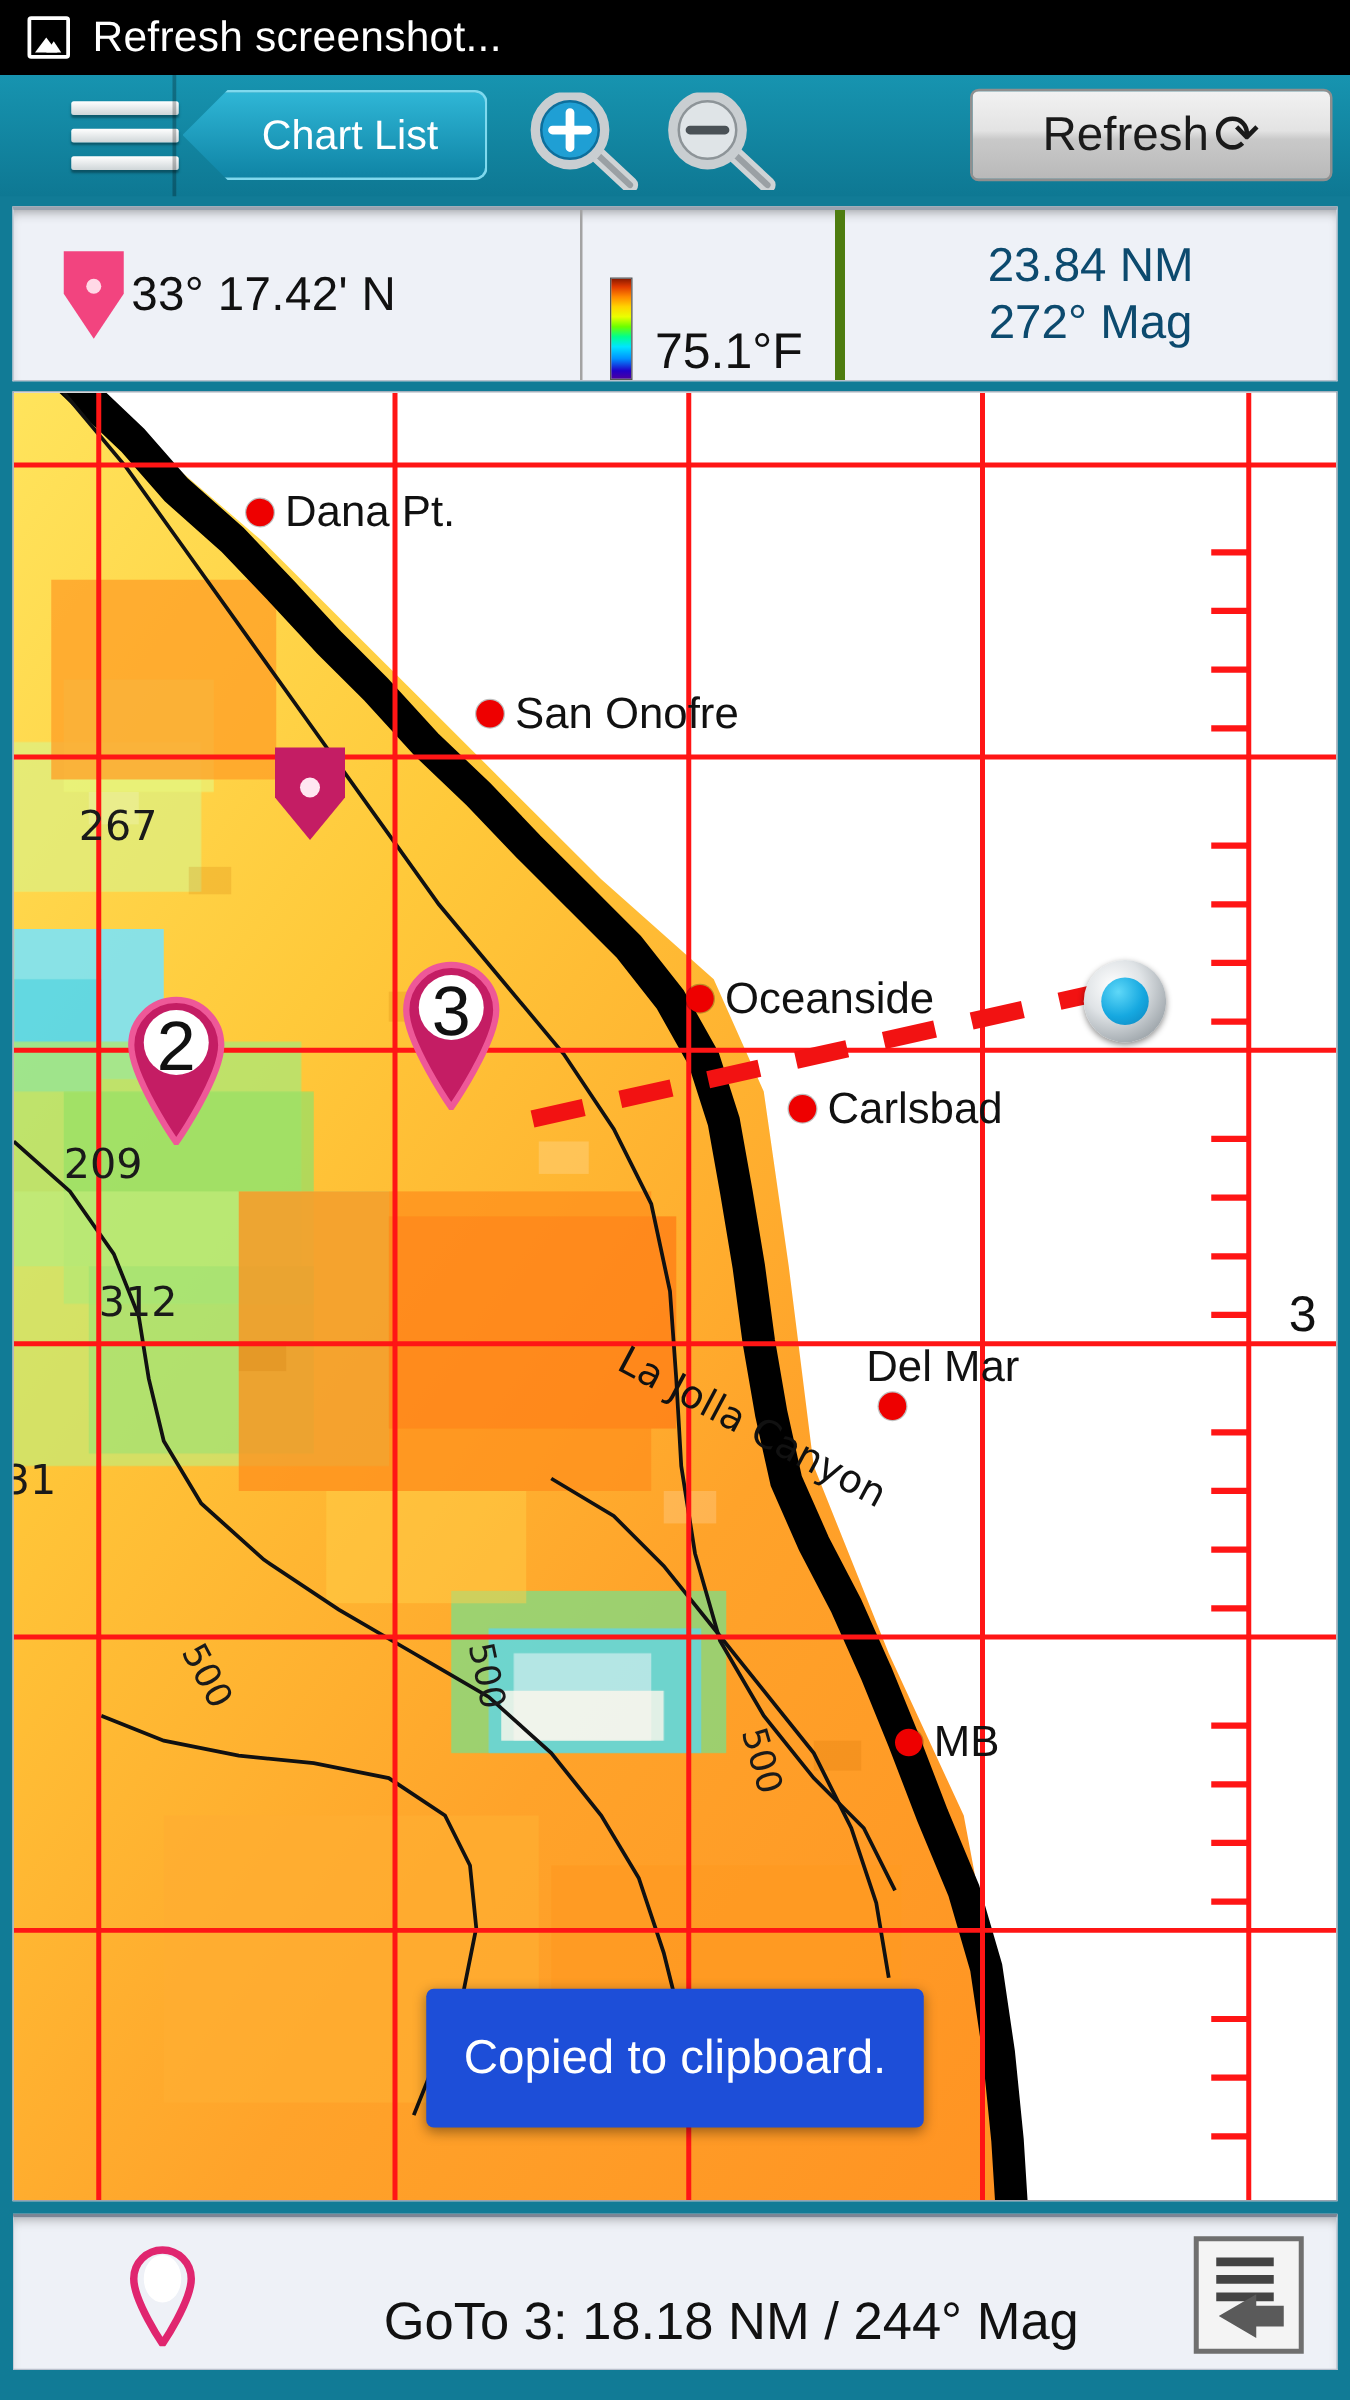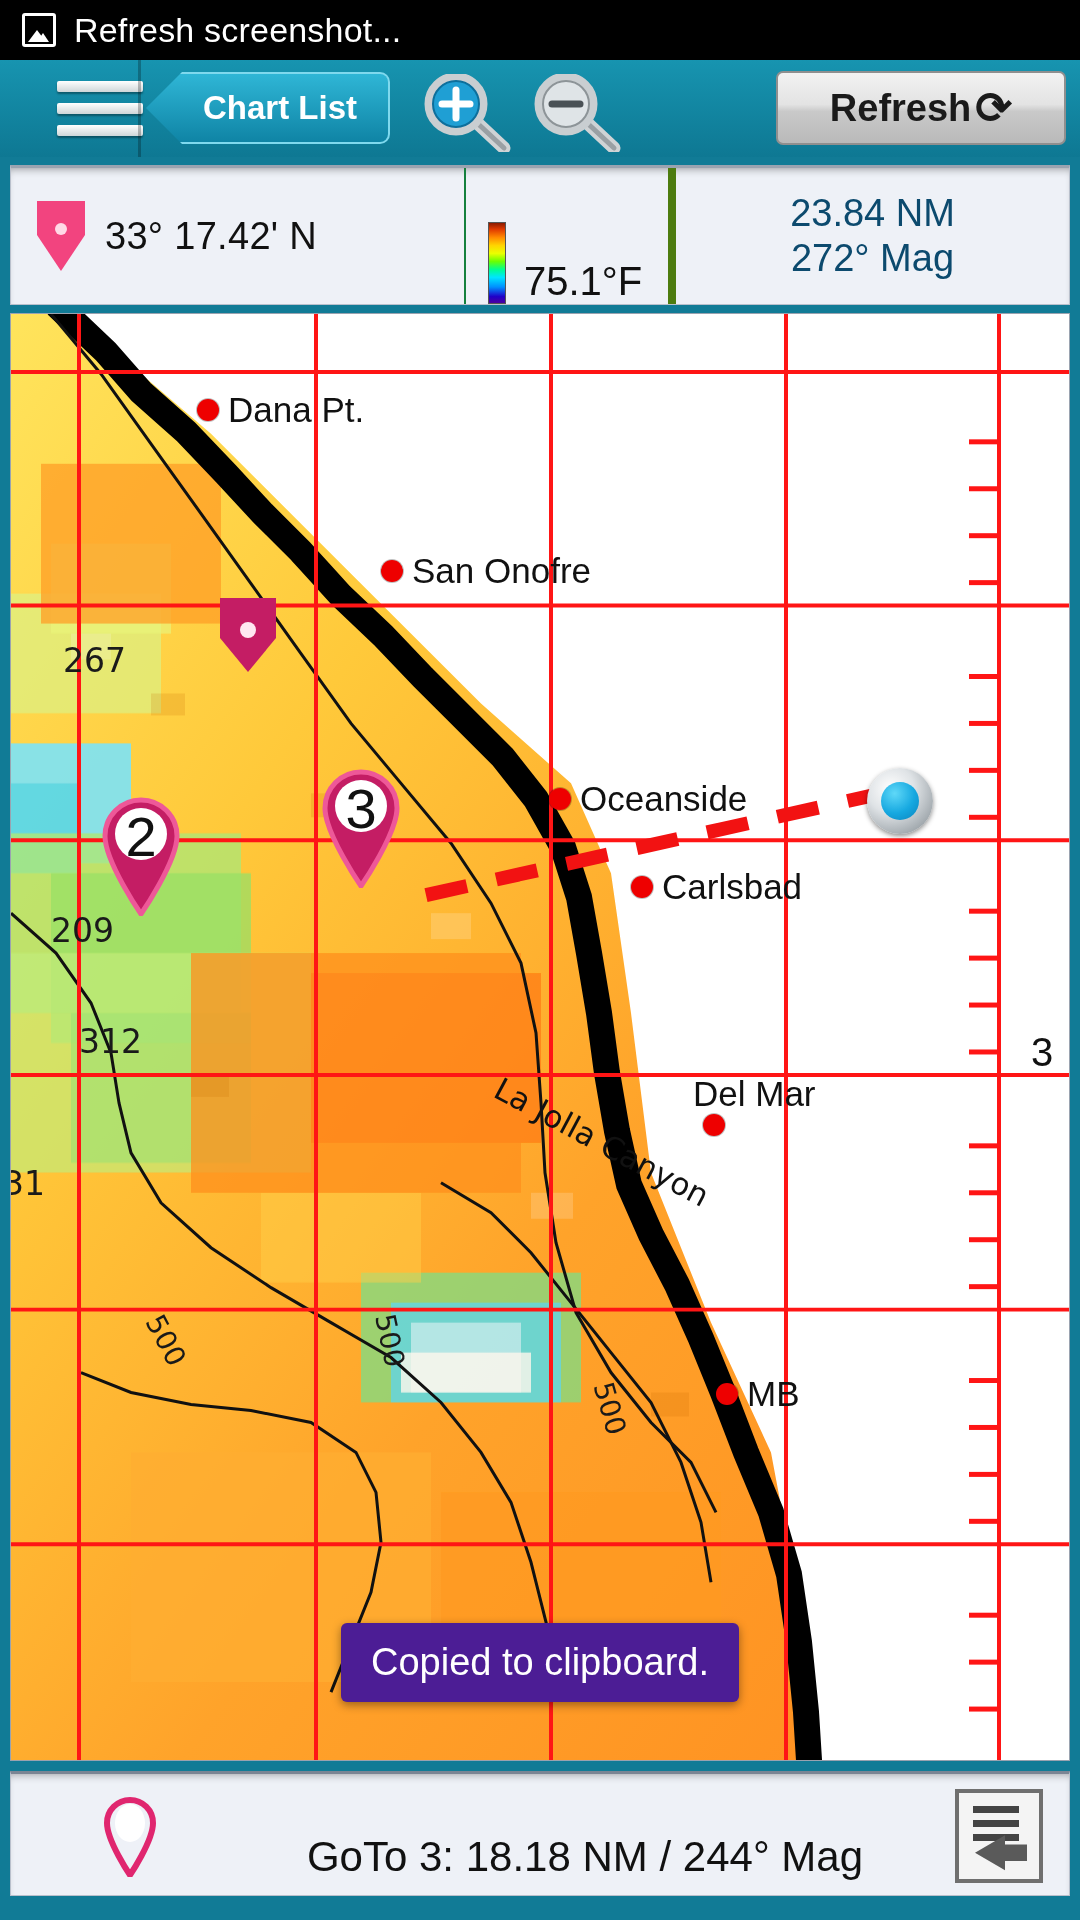"Chart List" #toolbar { font-weight: bold -> none }
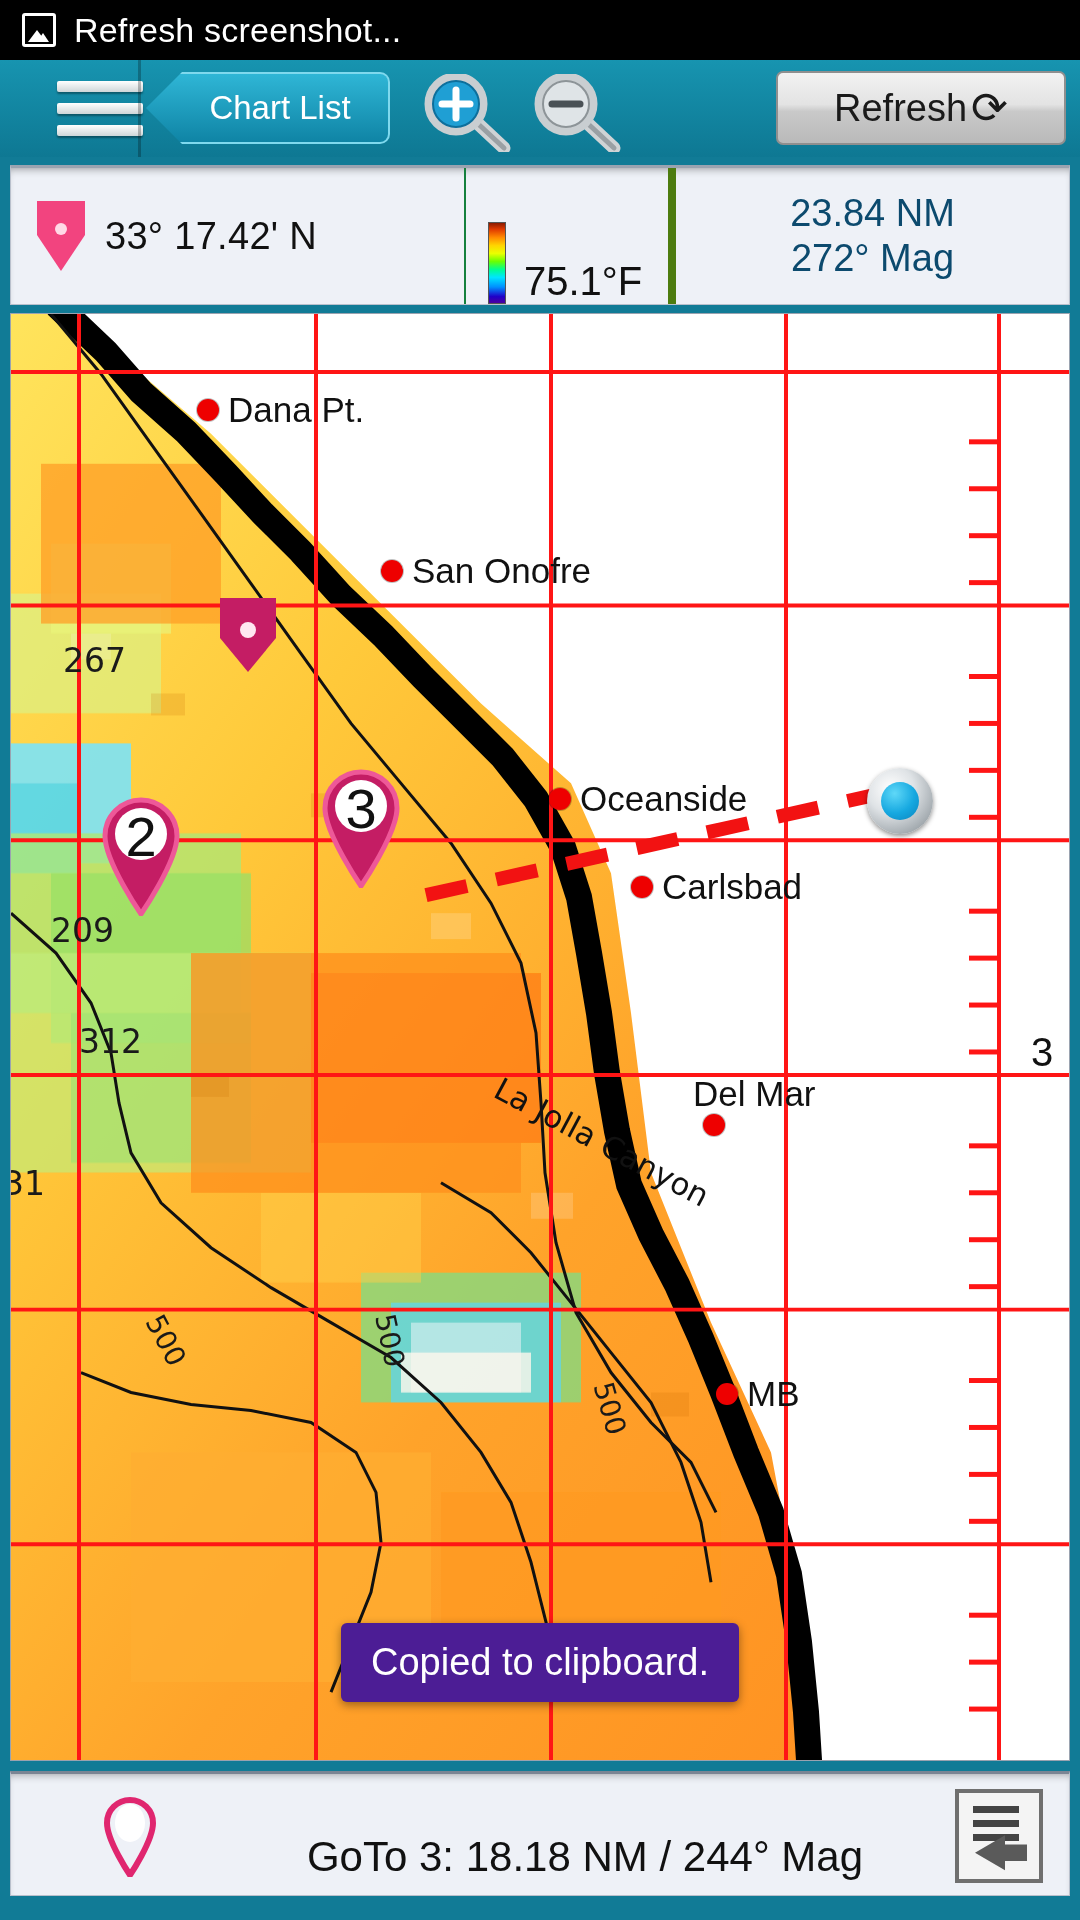"33° 17.42' N" #info-pos { border-right: 2px solid #15803d -> 2px solid #a3a3a3; gap: 16px -> 2px; padding-left: 22px -> 36px }
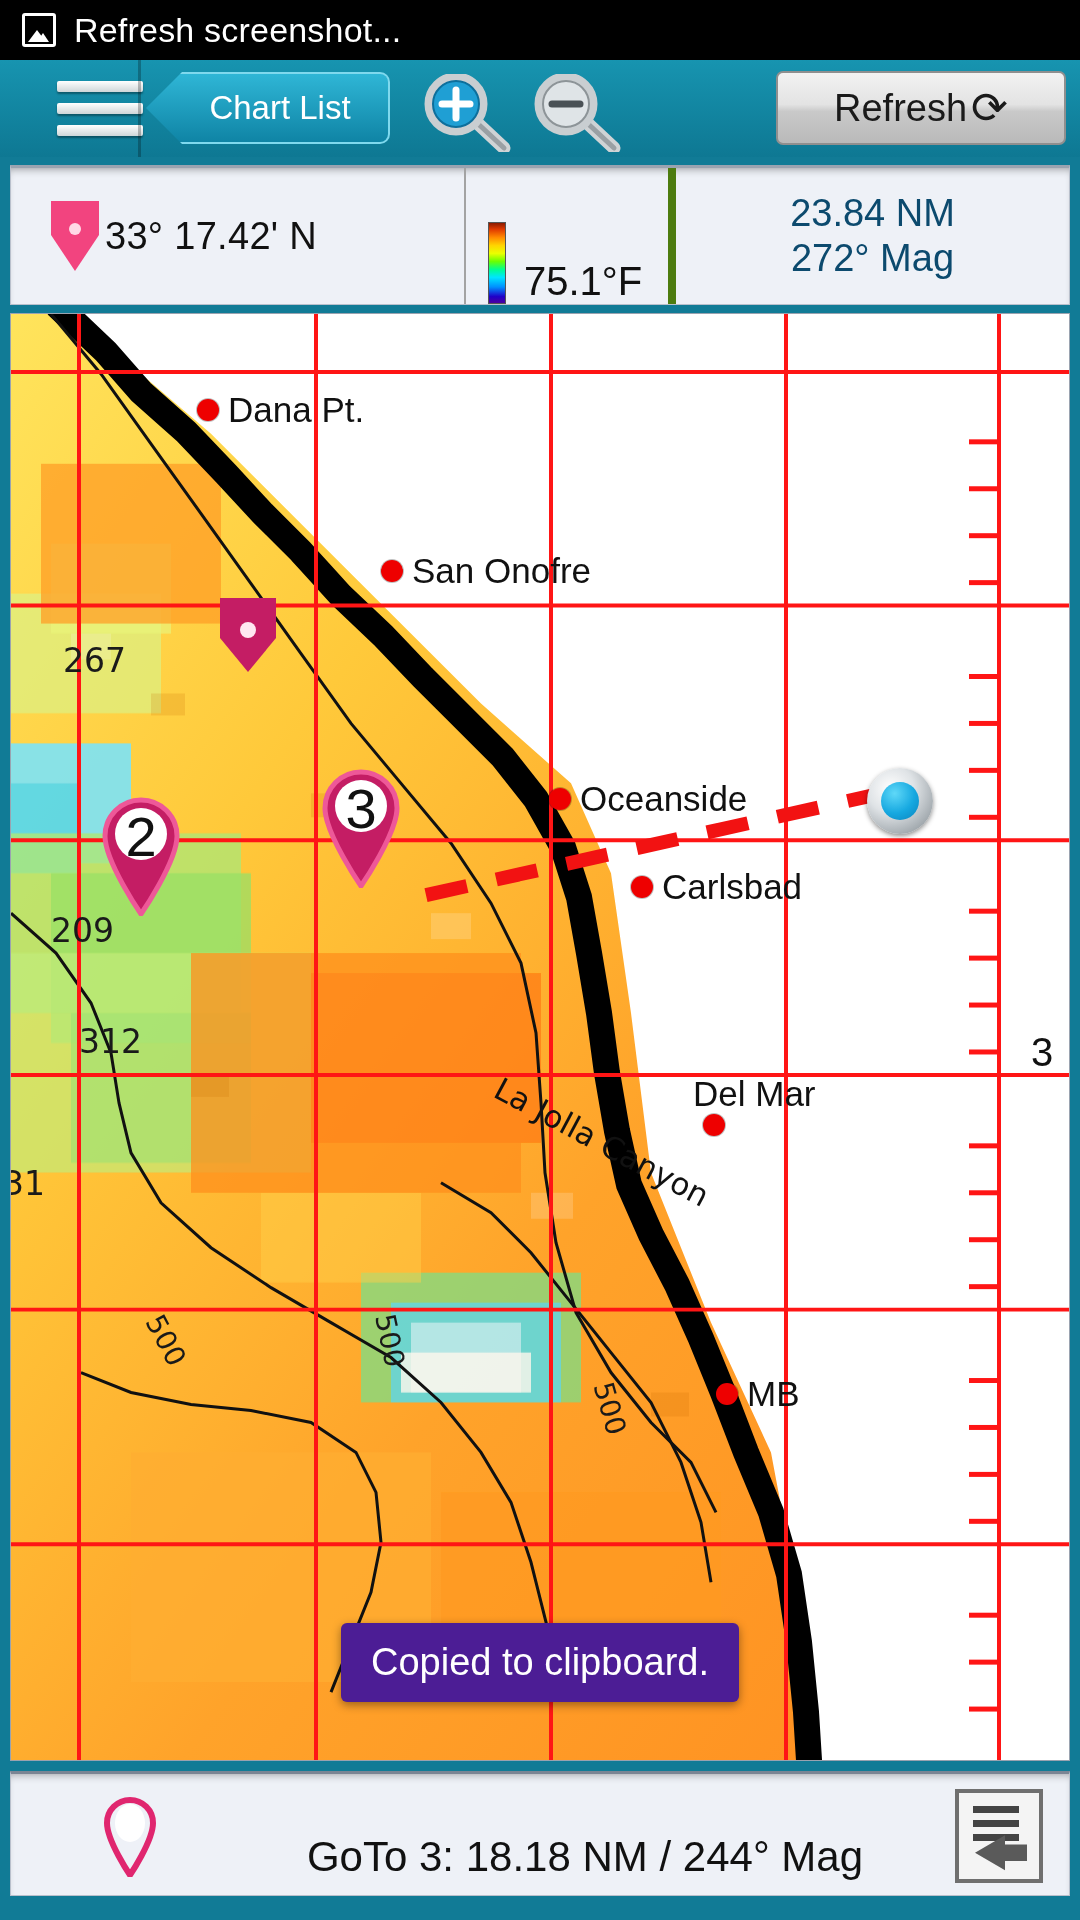"Copied to clipboard." #toast { background: #4c1d95 -> #1d4ed8; padding: 18px 30px -> 34px 30px }
